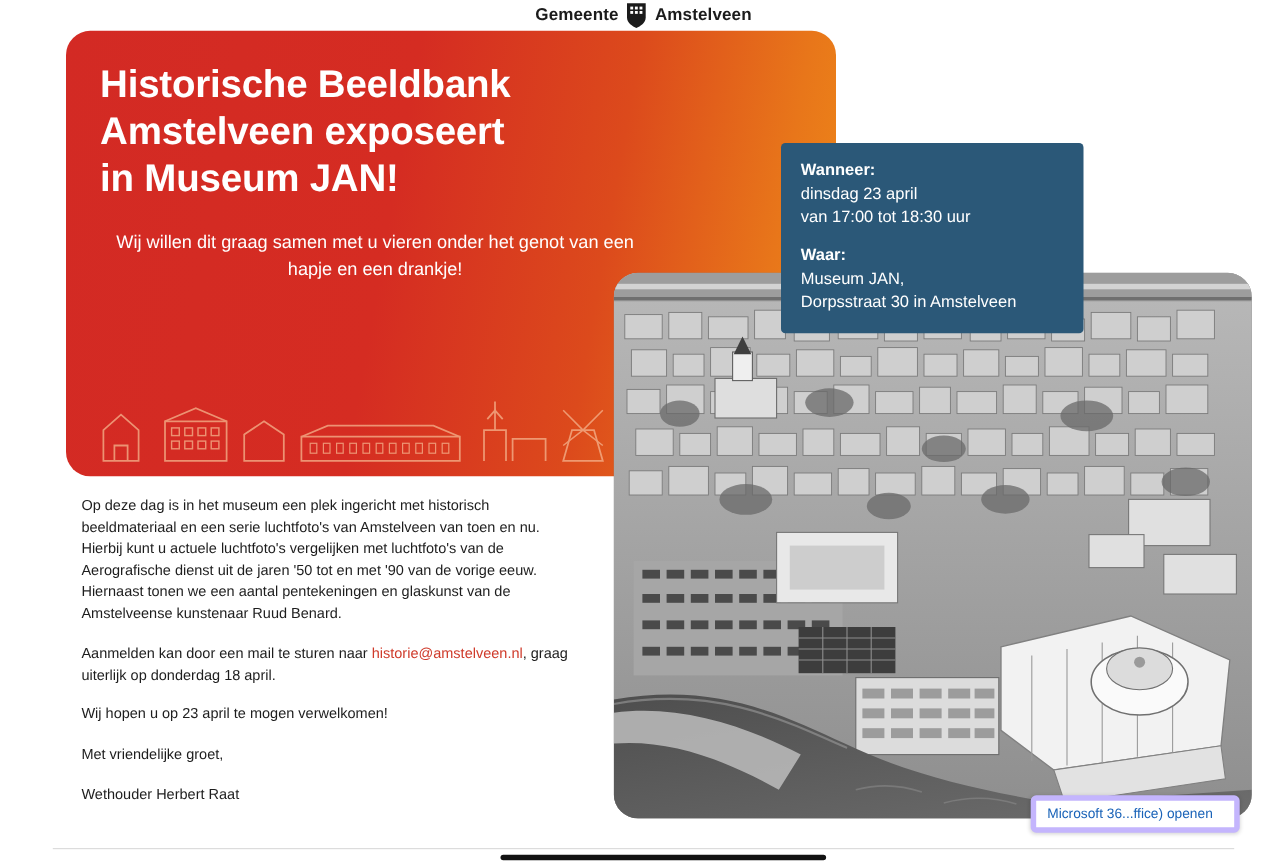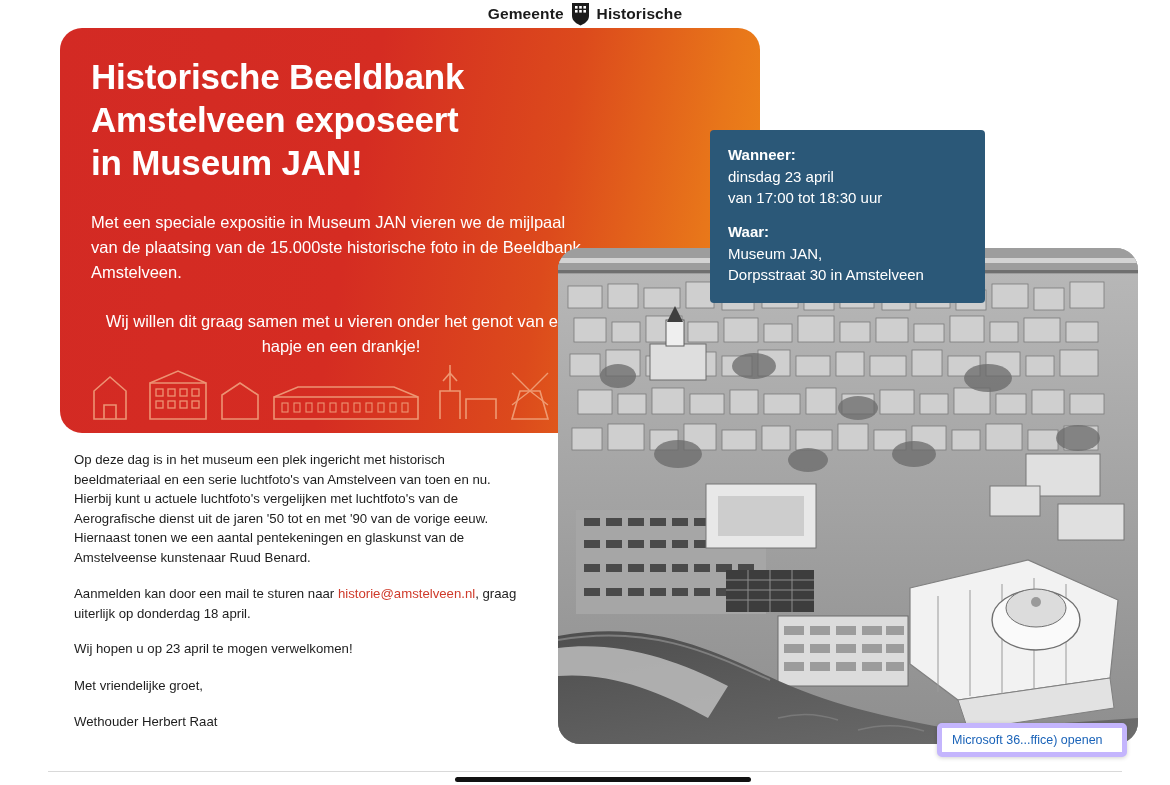"Historische" span.logo-text { text: Historische -> Amstelveen }
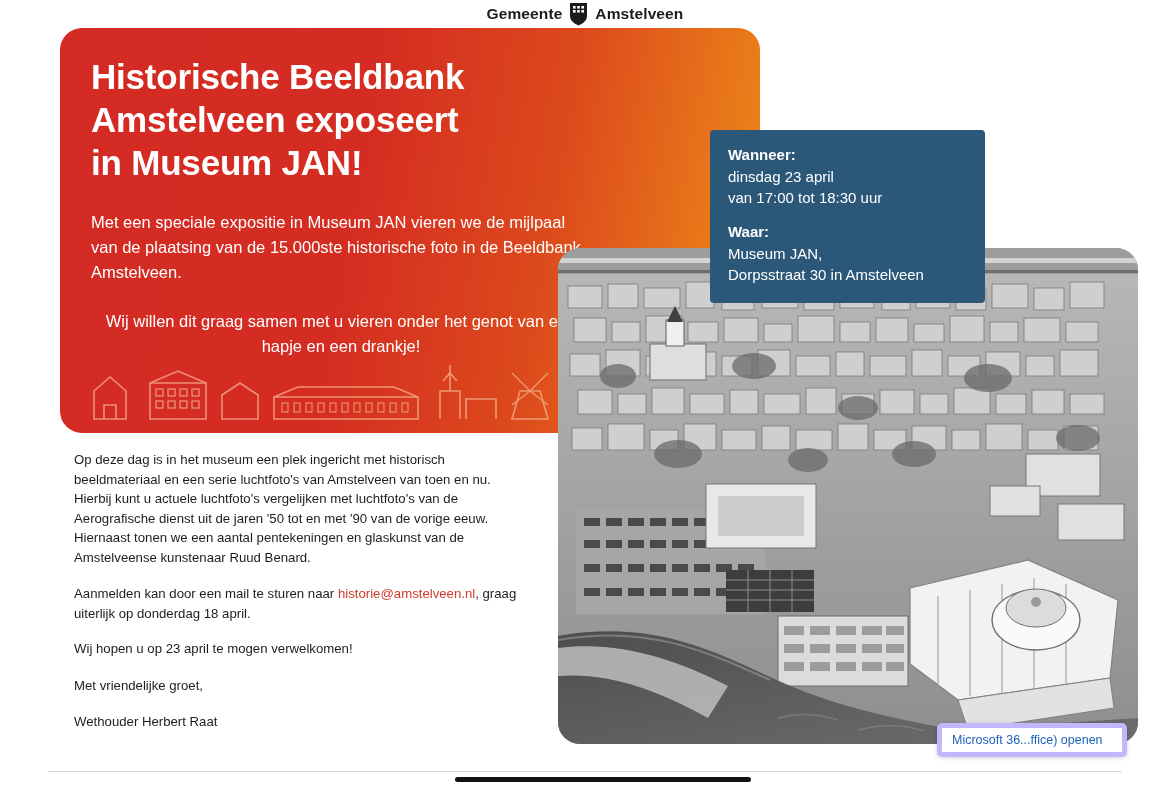"Met een speciale expositie in" p.p1 { html: <p>Met een speciale expositie in Museum JAN vieren we de mijlpaal van de plaatsing van de 15.000ste historische foto in de Beeldbank Amstelveen.</p> -> none }
